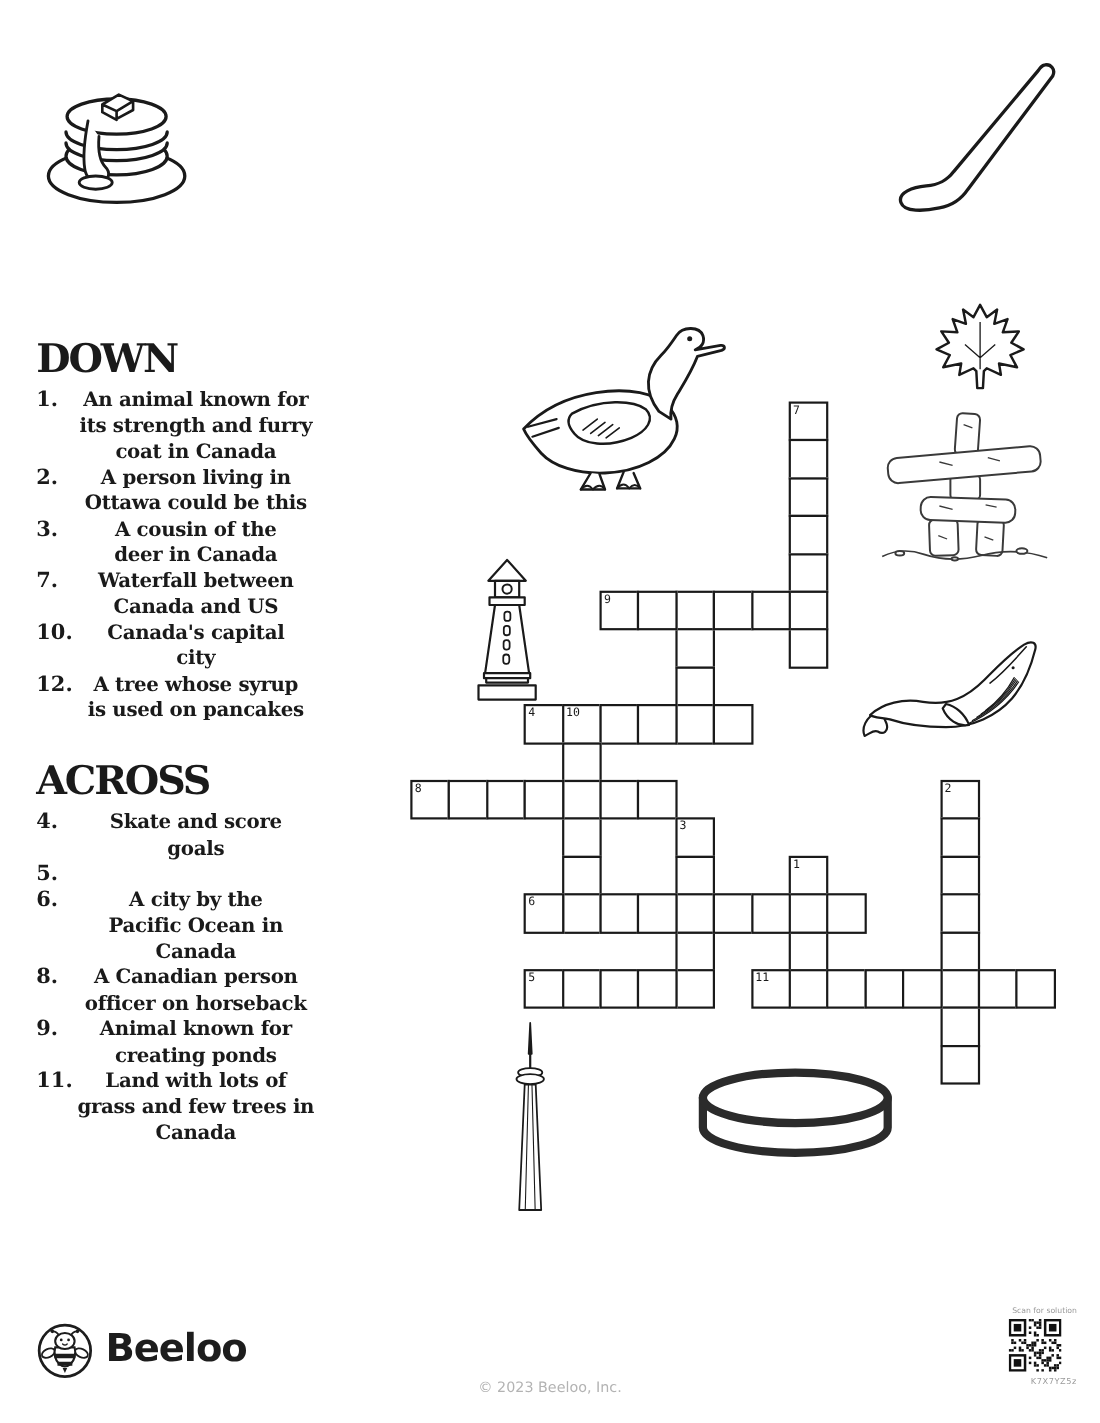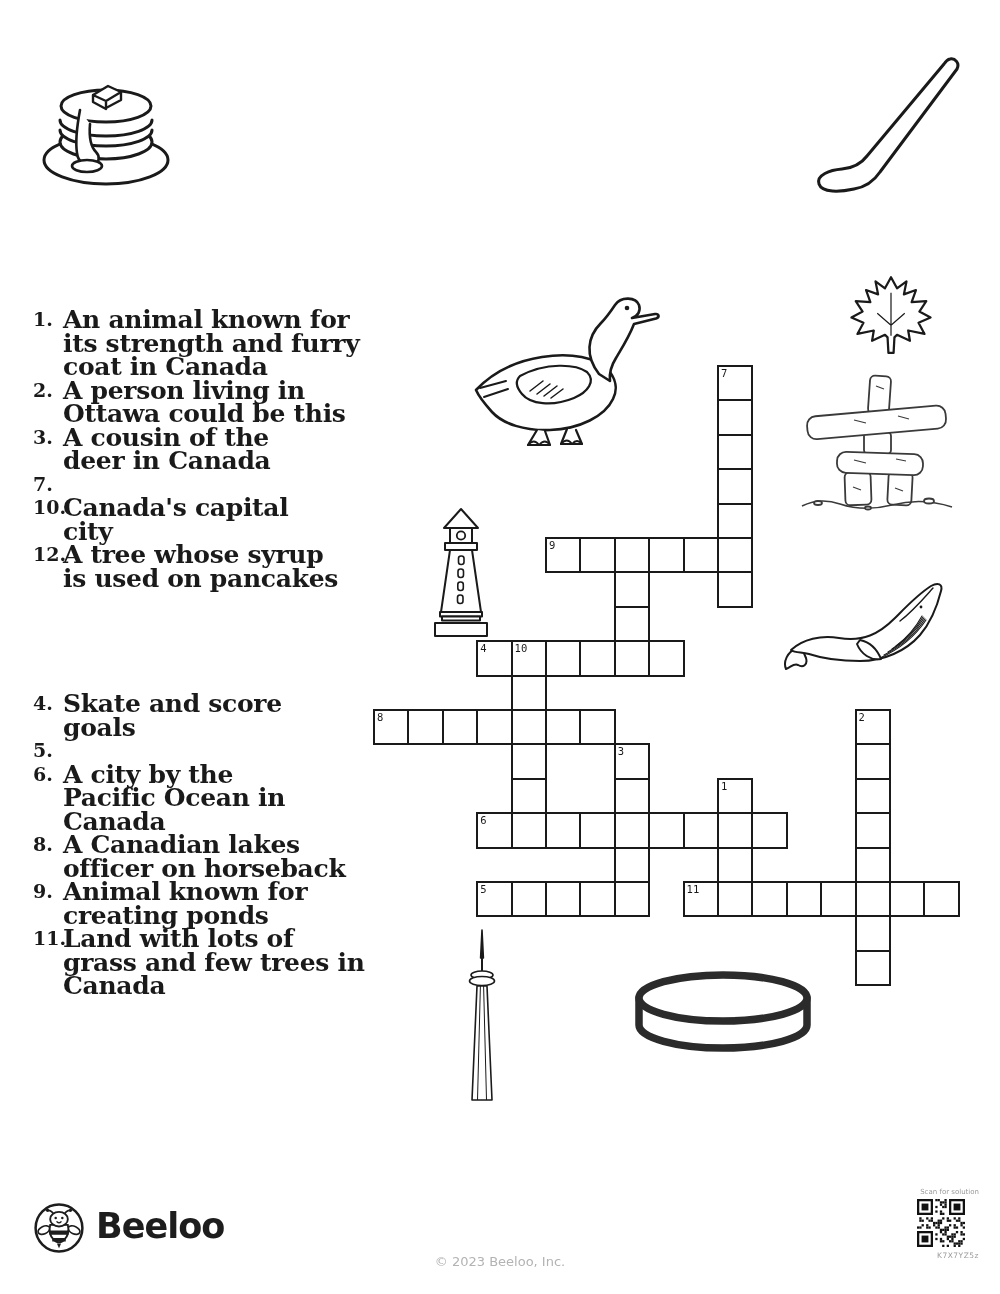"DOWN" h2 { html: none -> <h2>DOWN</h2> }
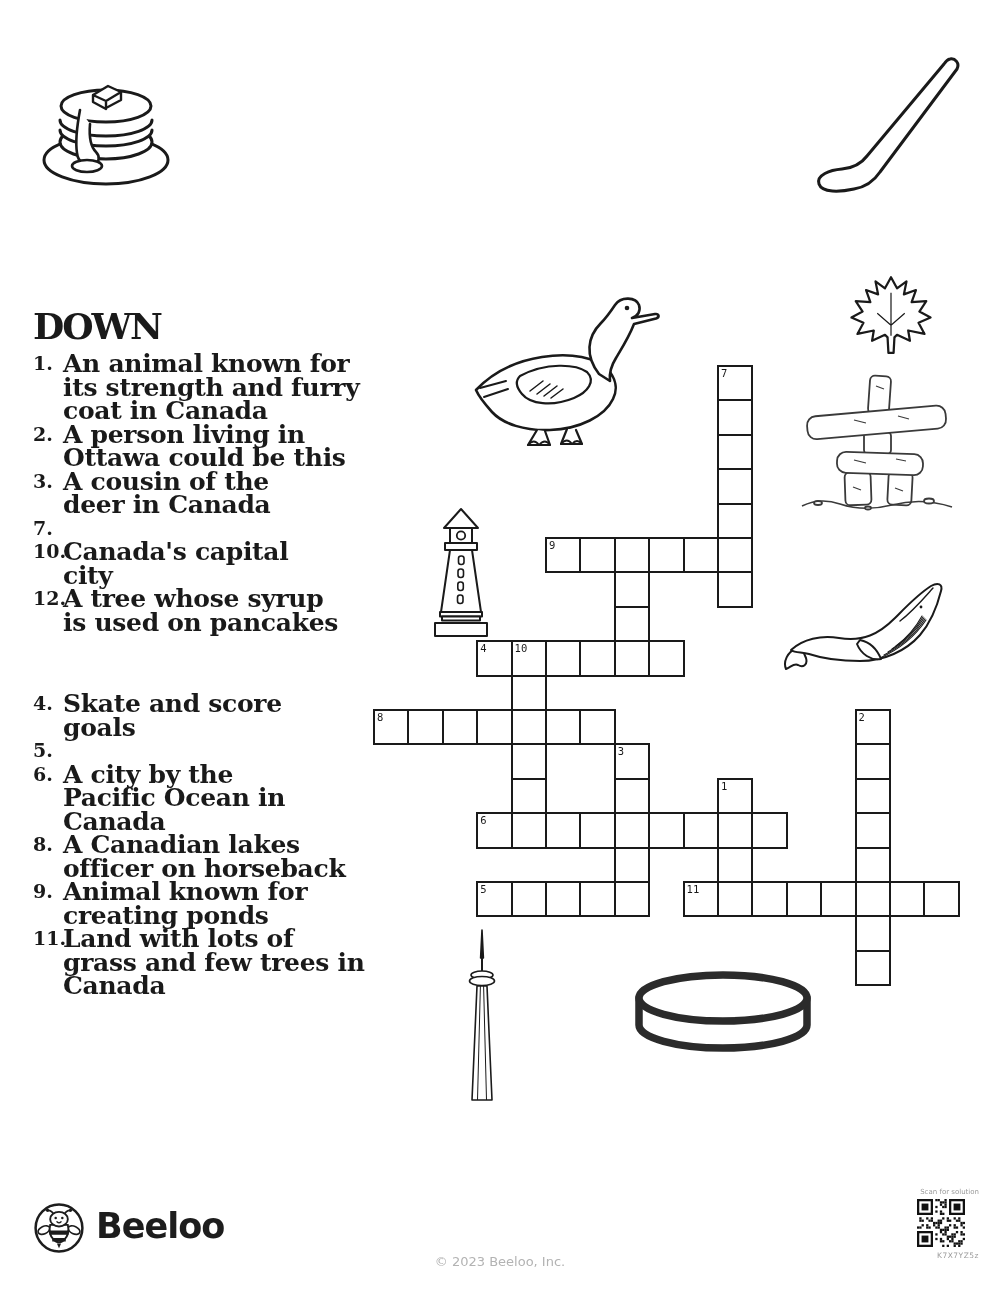"An animal known for" .clue-text { font-size: 25px -> 18px; text-align: none -> center }
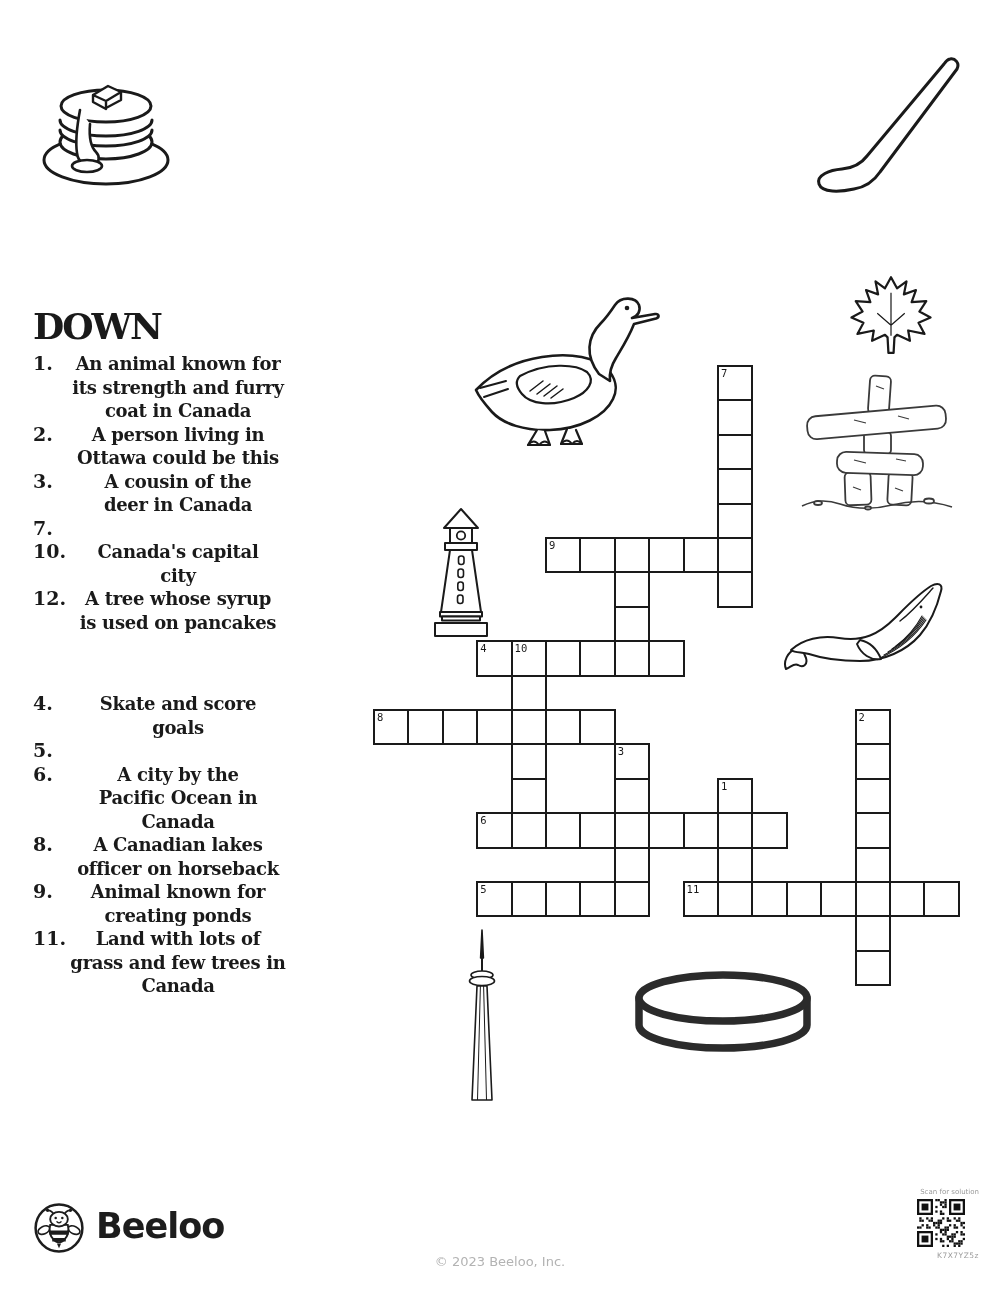"Waterfall between" div.clue-text { html: none -> <div>Waterfall between Canada and US</div> }
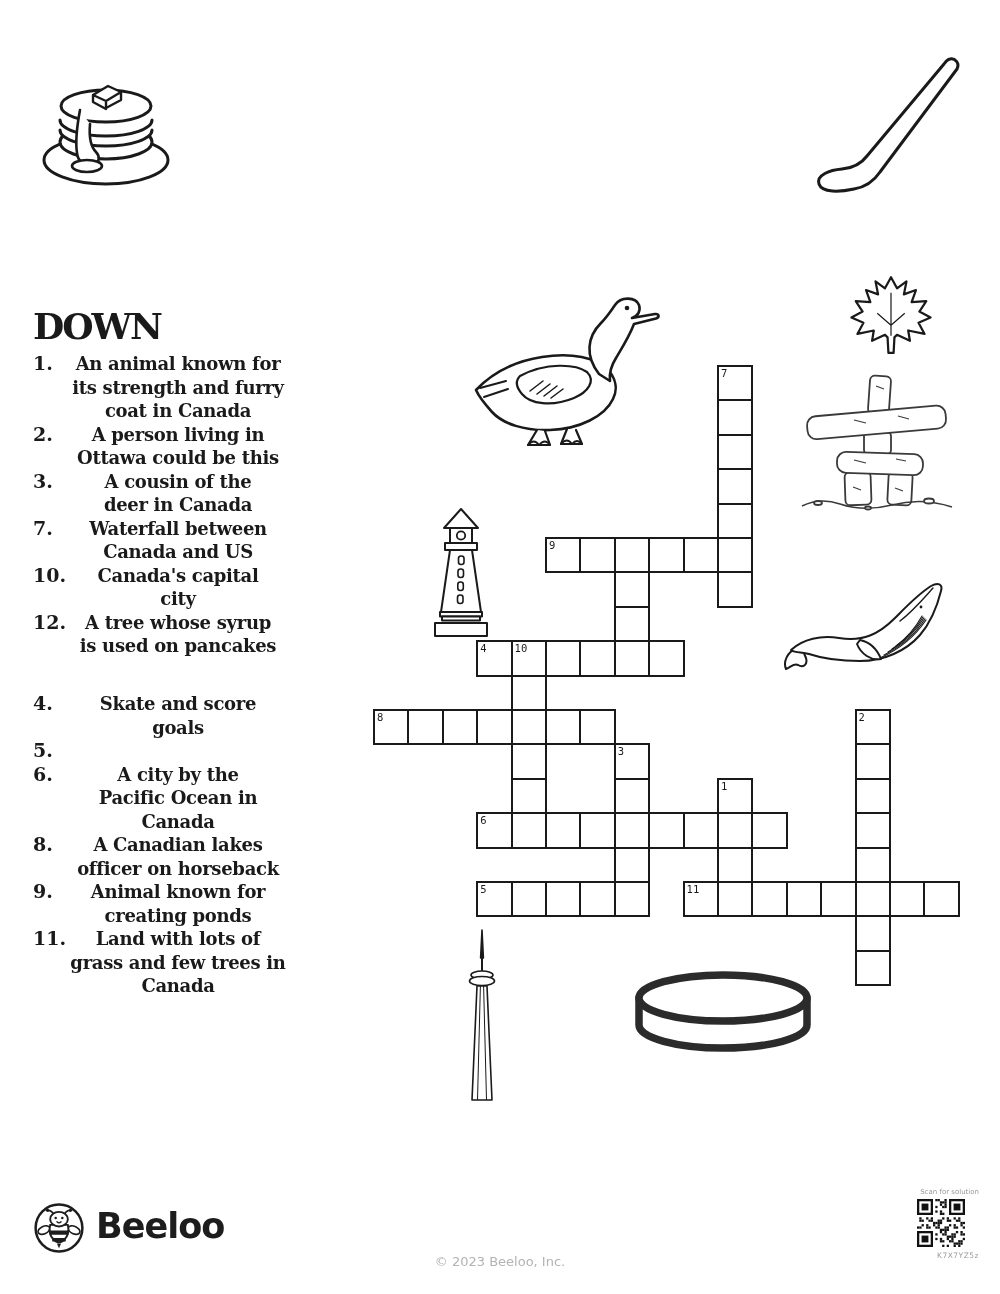"ACROSS" h2 { html: none -> <h2>ACROSS</h2> }
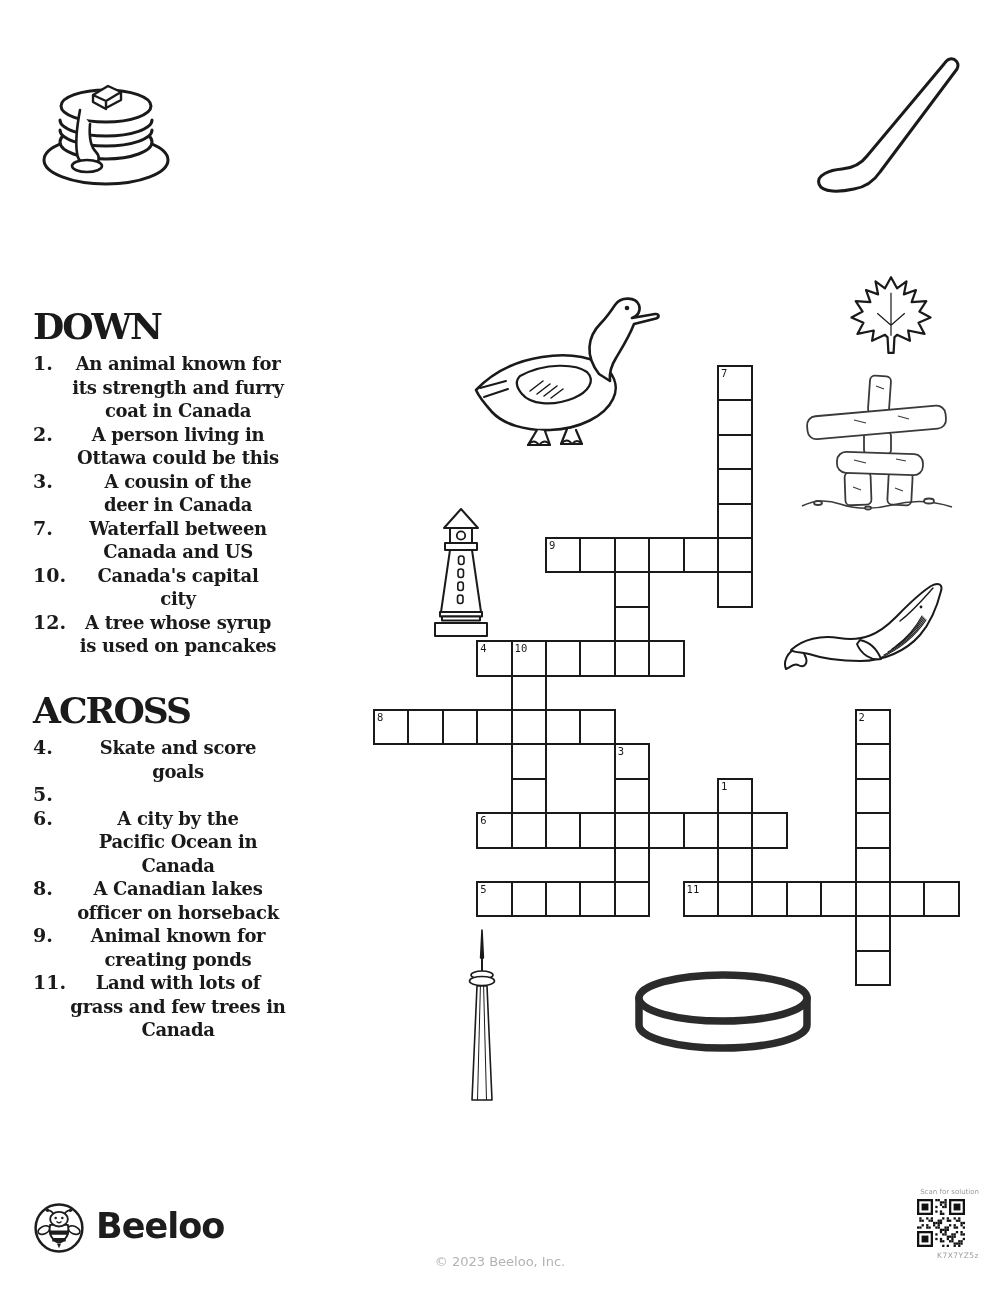"A Canadian lakes" div.clue-text { text: lakes -> person }
